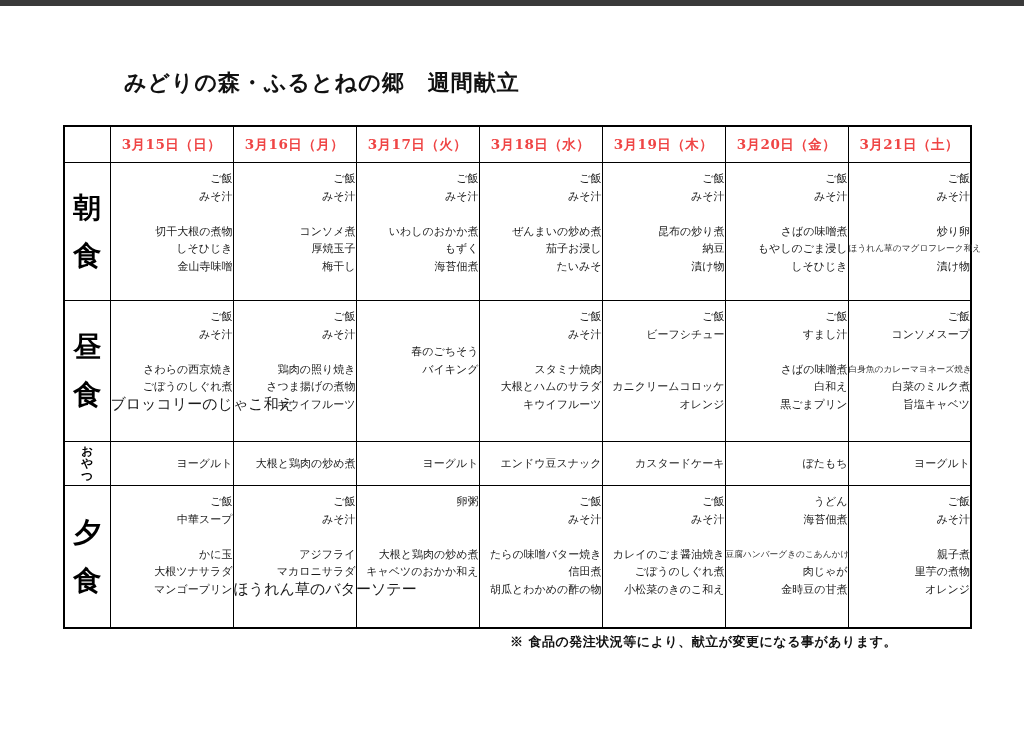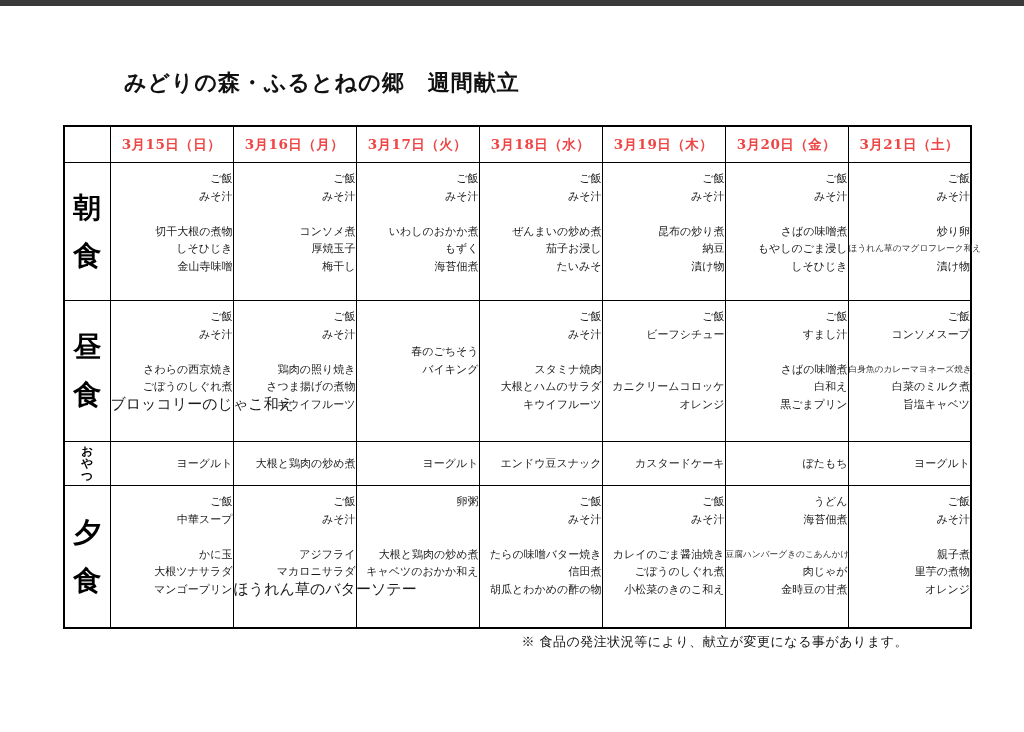"※ 食品の発注状況等により、献立が変更になる事があります。" .footnote { font-weight: normal -> bold; left: 63px -> 52px }
